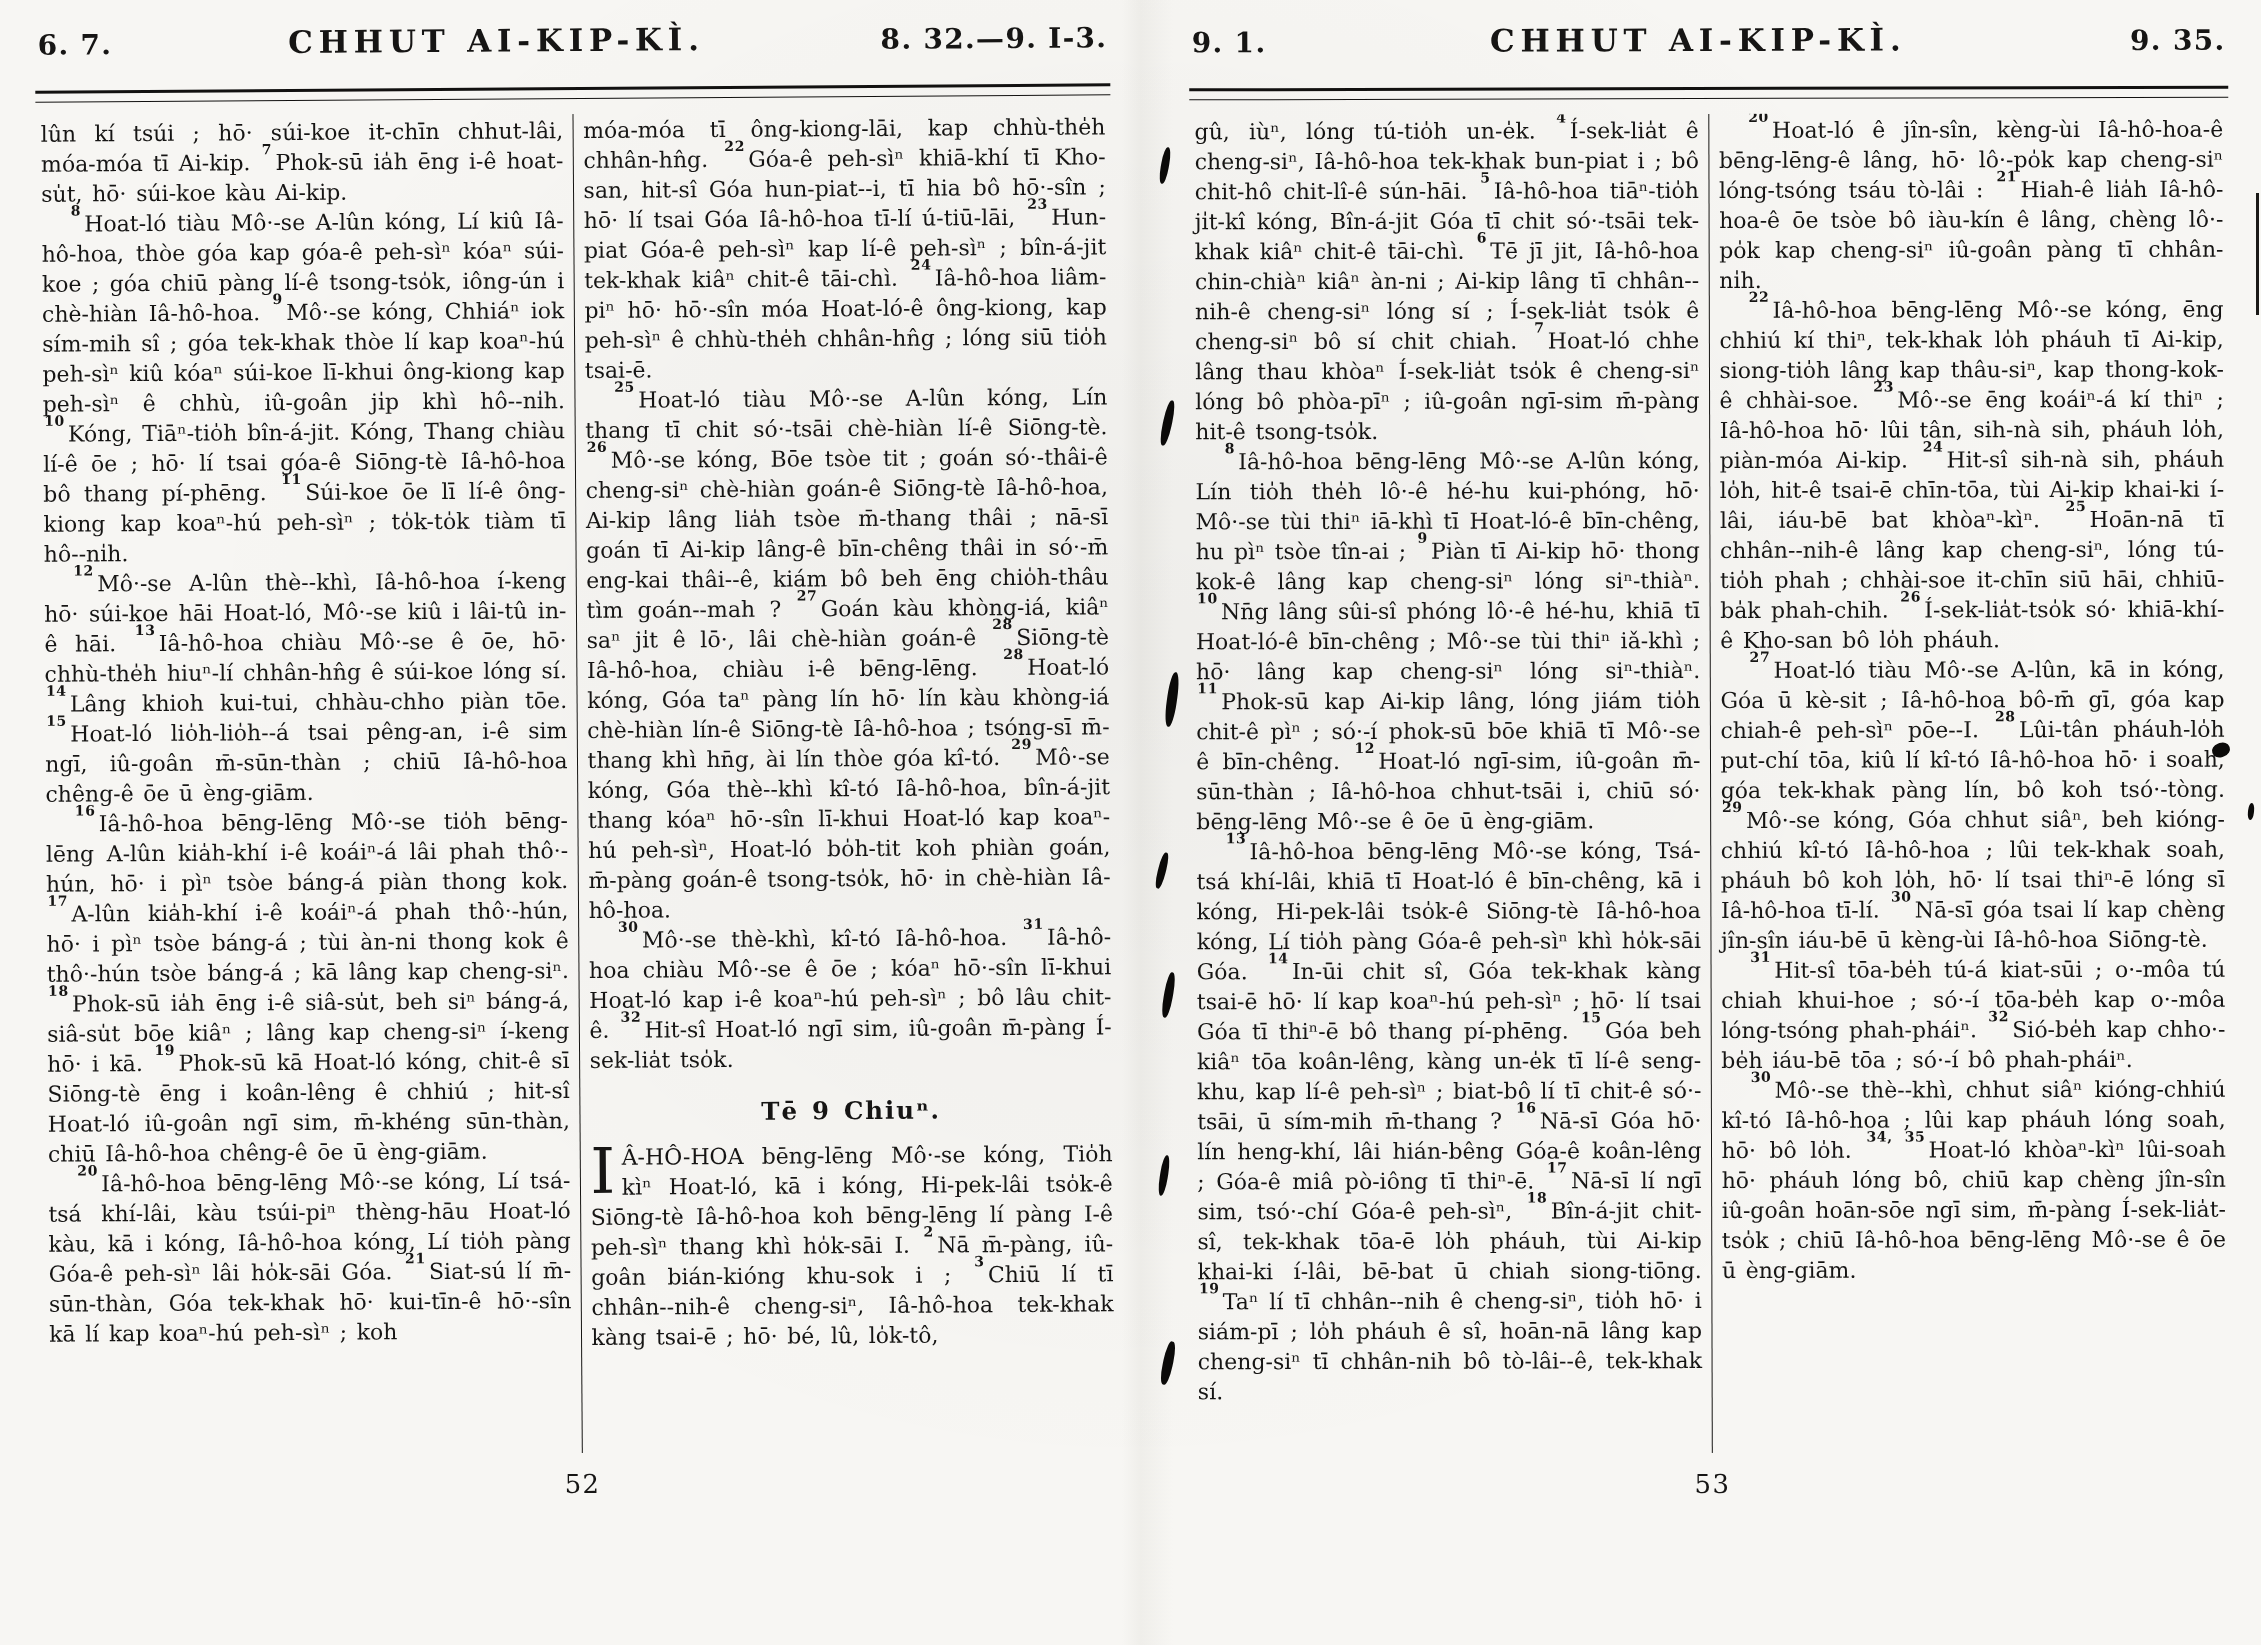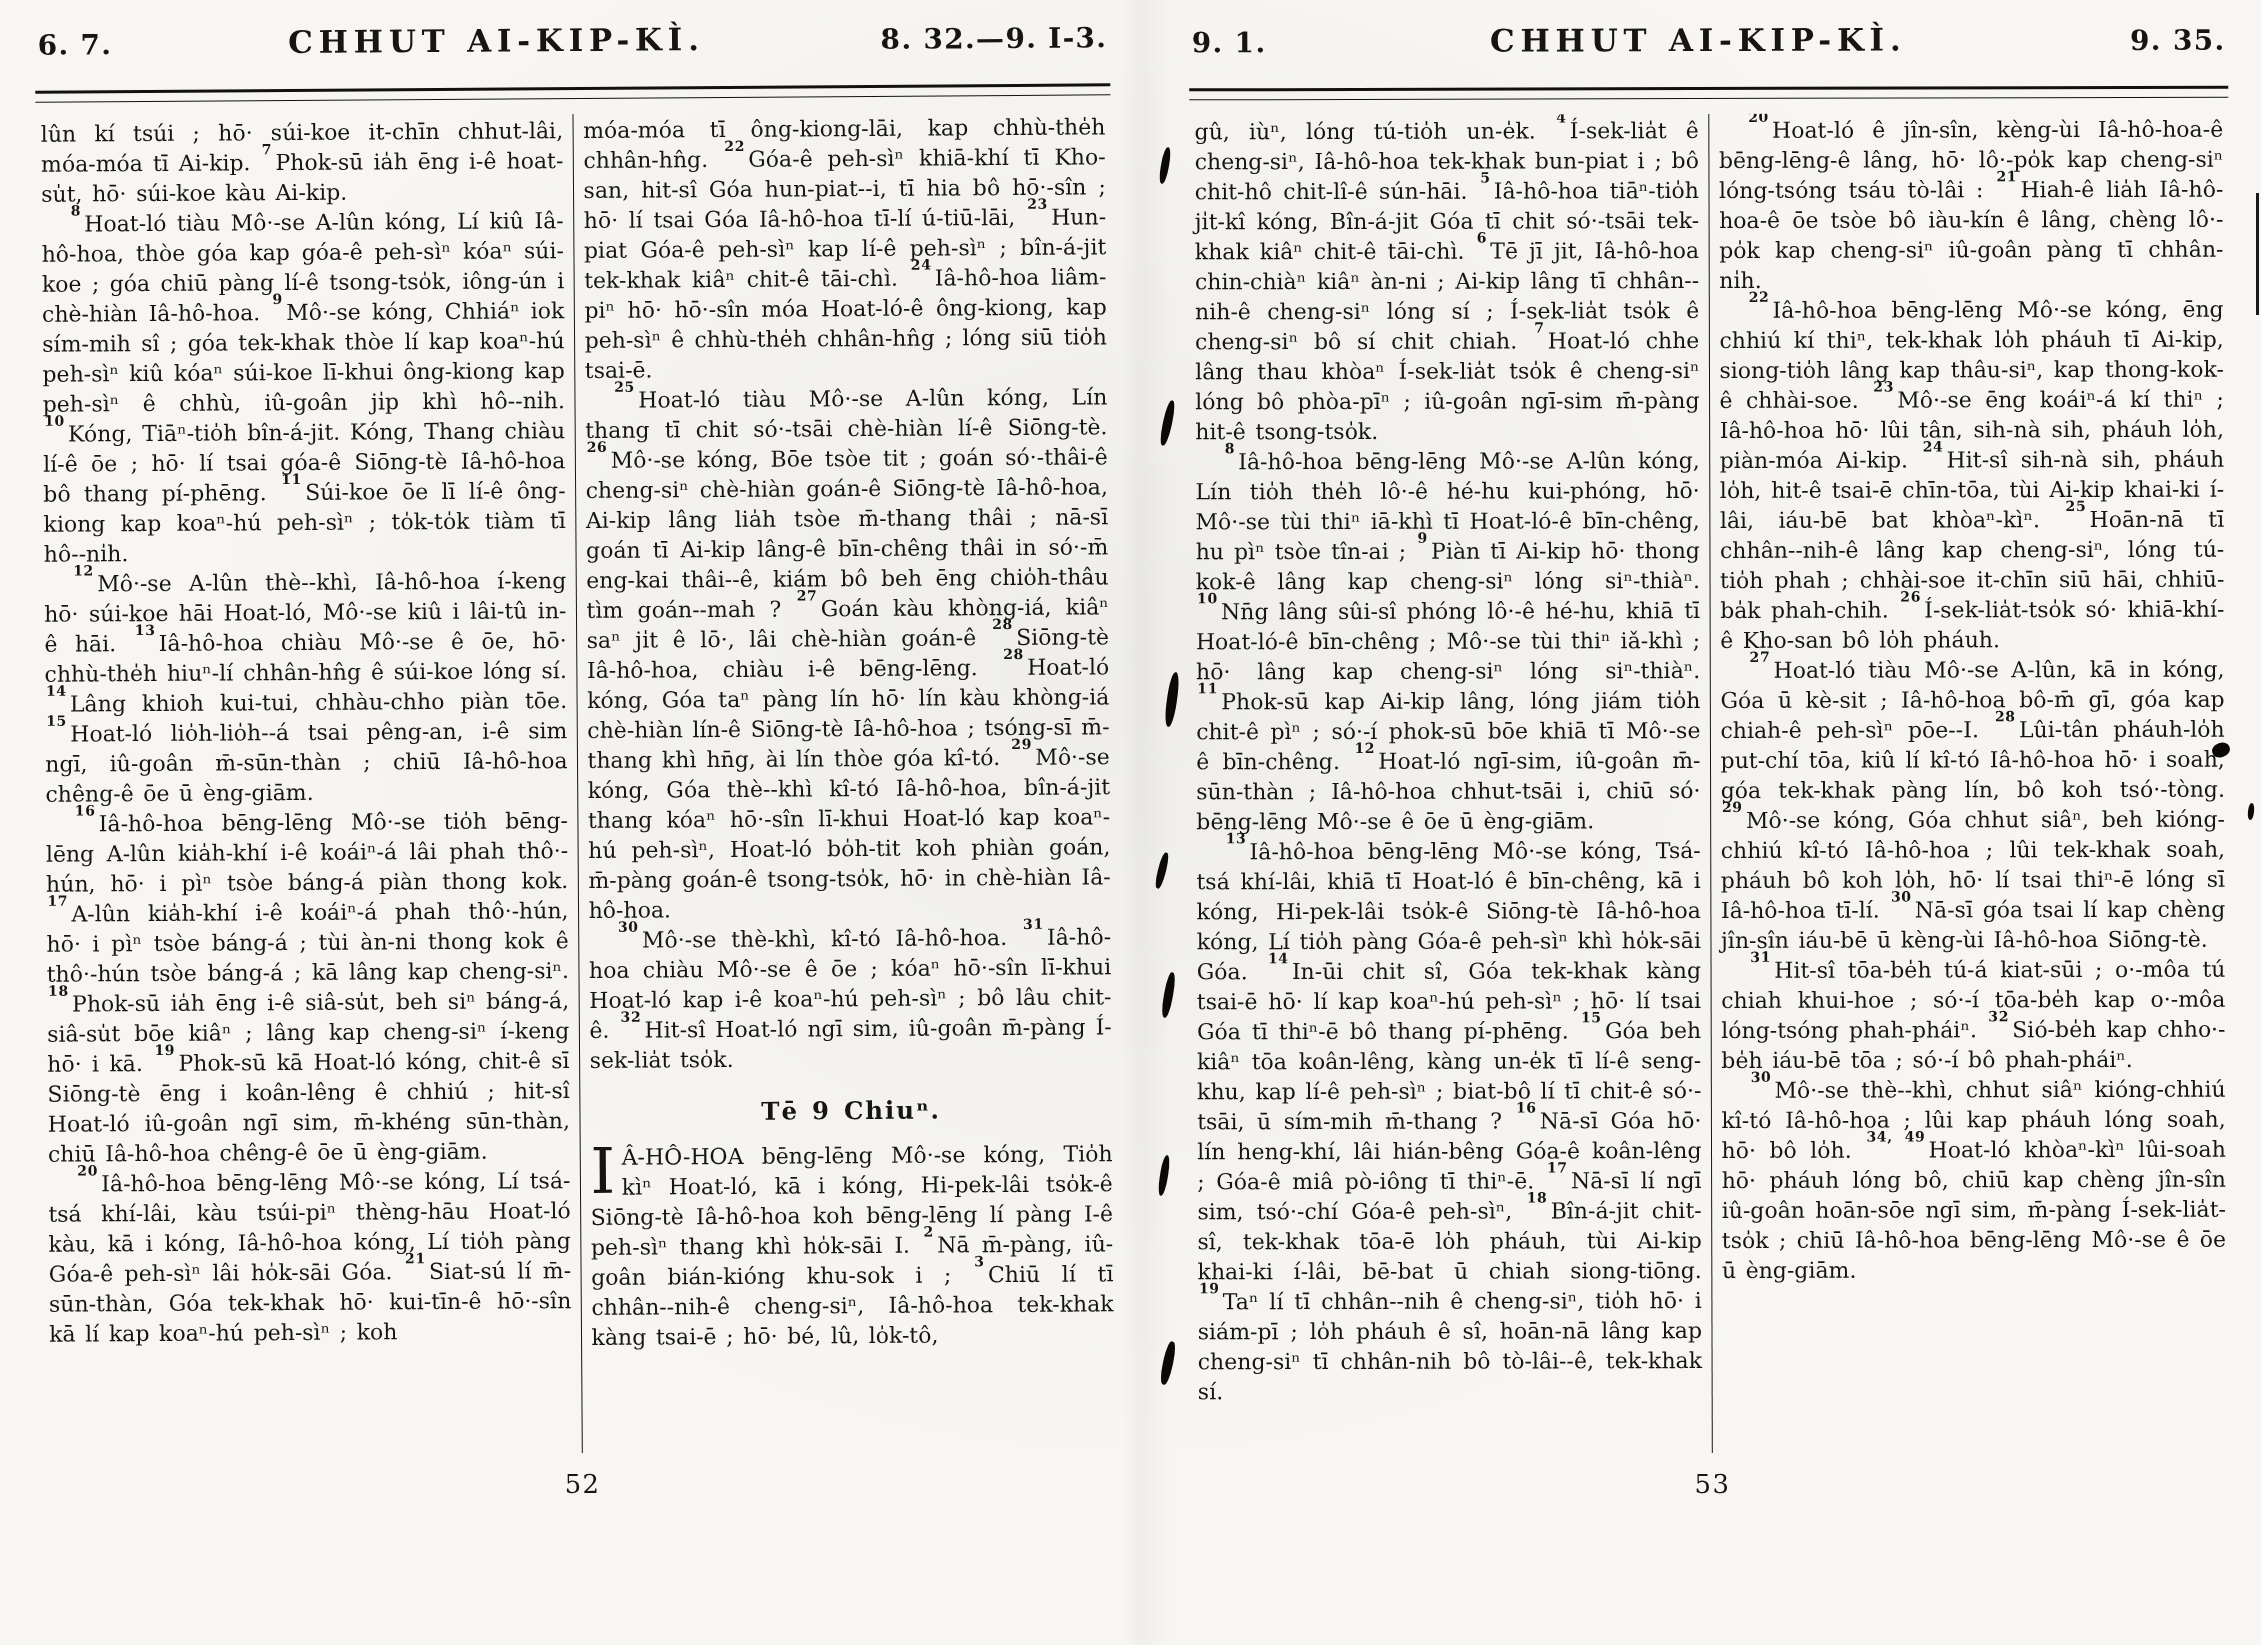"34, 49" sup.verse-num { text: 49 -> 35 }
